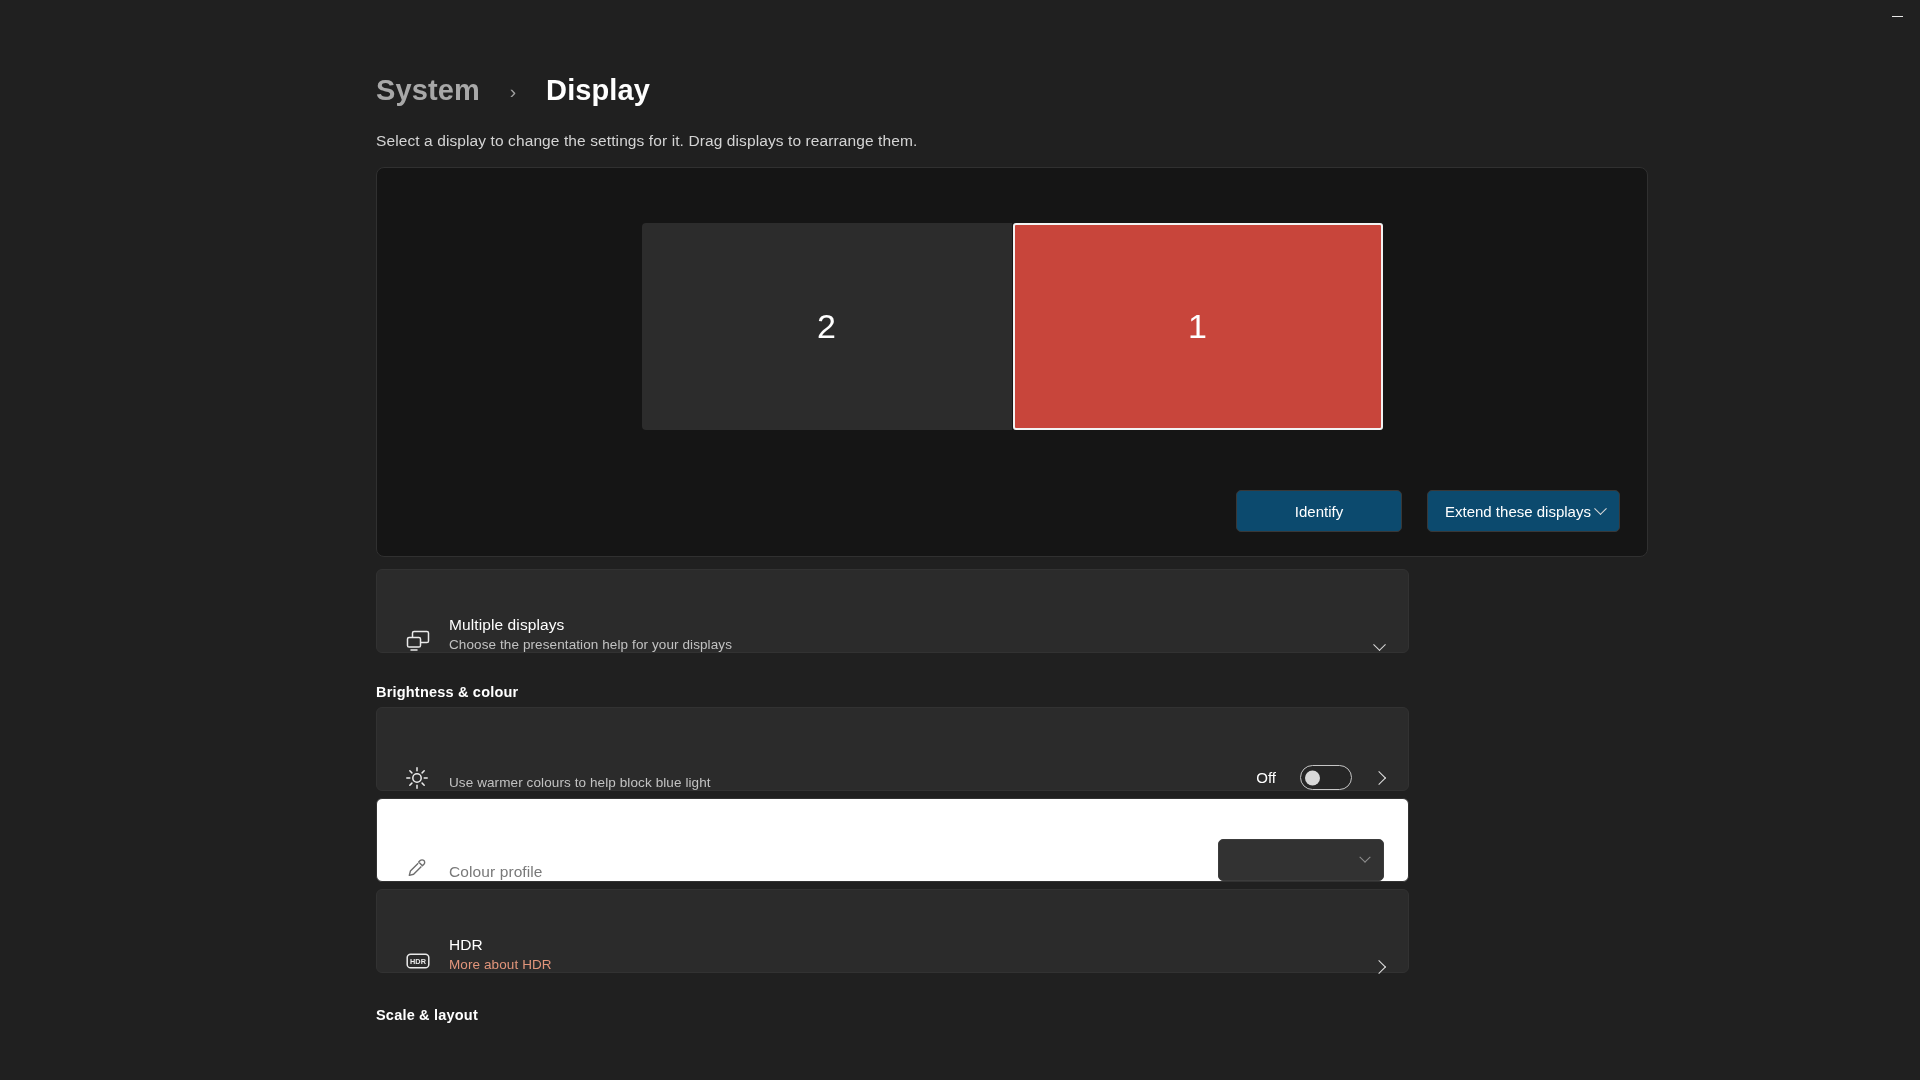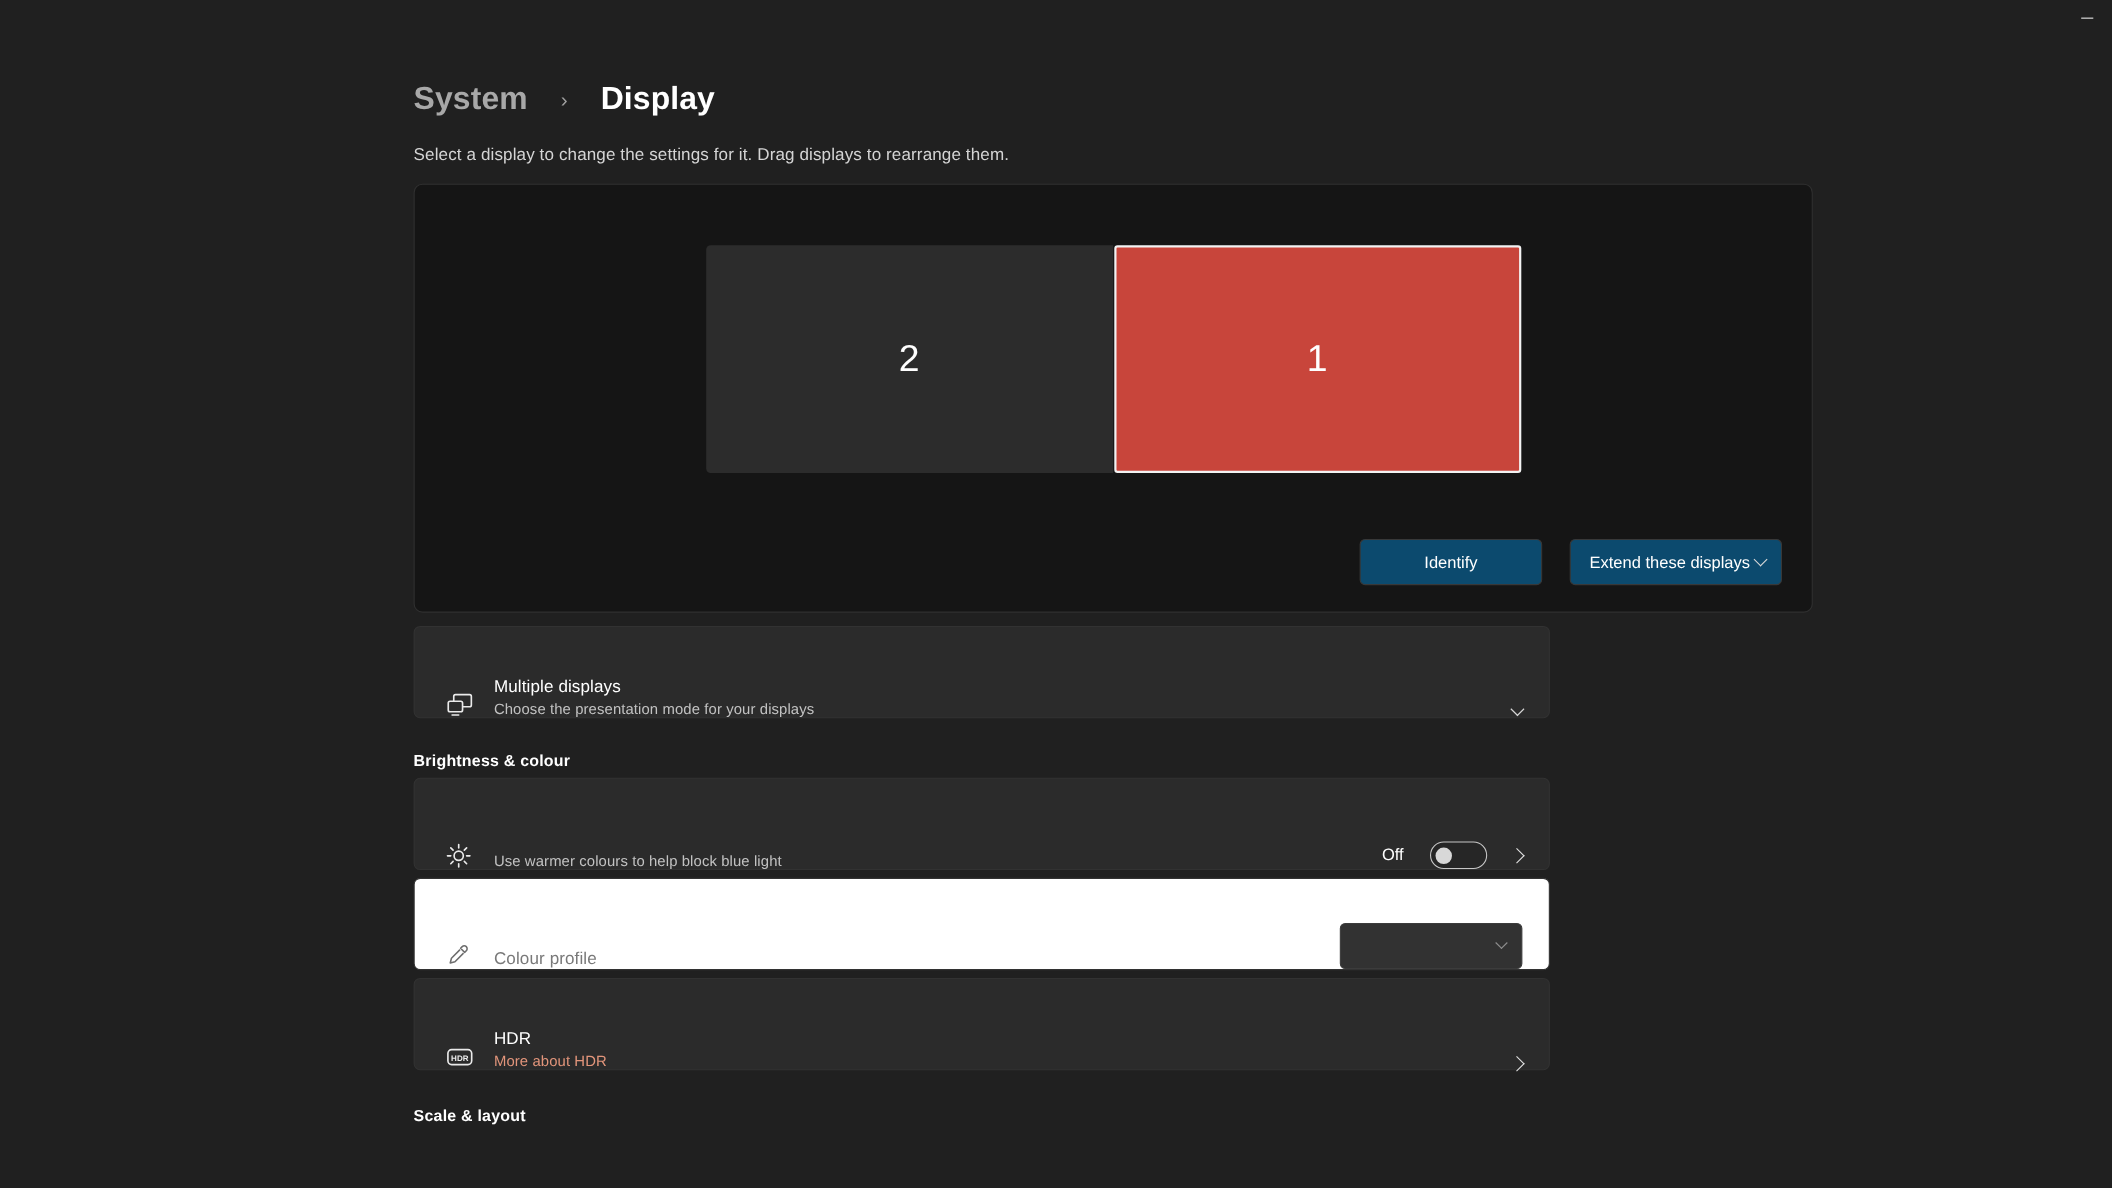"Choose the presentation mode for" span.card-sub { text: mode -> help }
